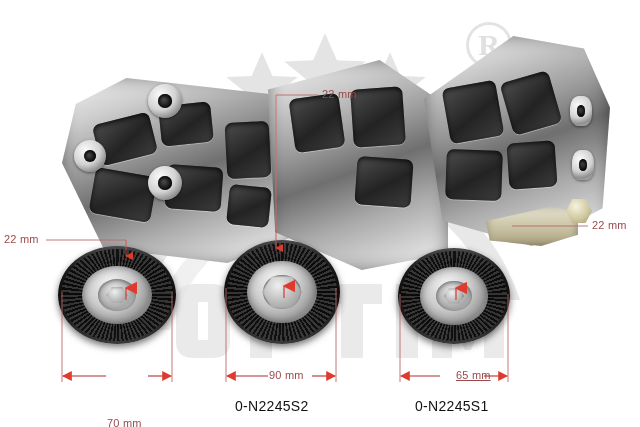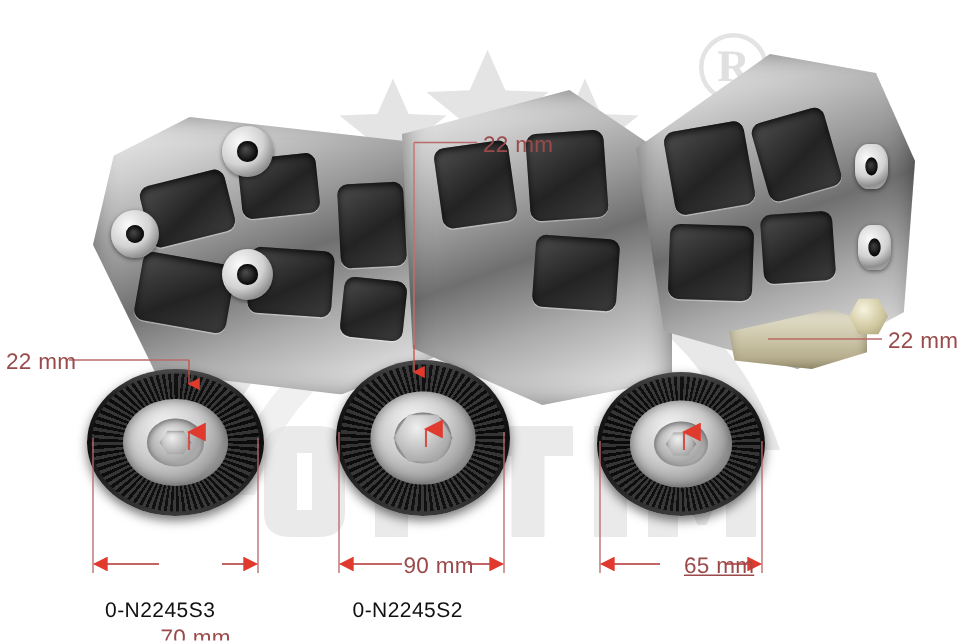"22 mm" .dimtext { font-size: 15px -> 11px }
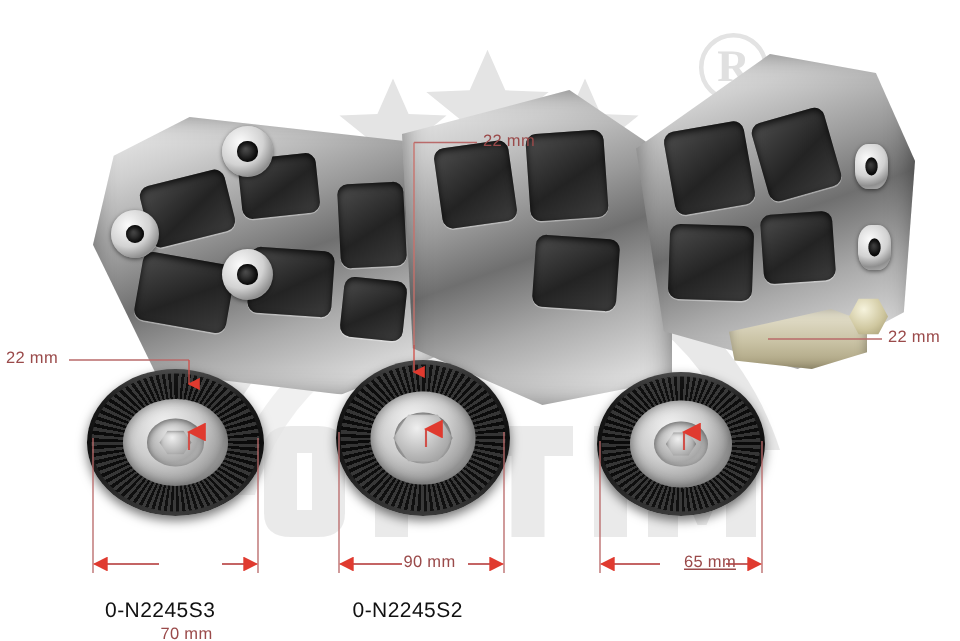"0-N2245S3" div.partnum { html: <div>0-N2245S3</div> -> none }
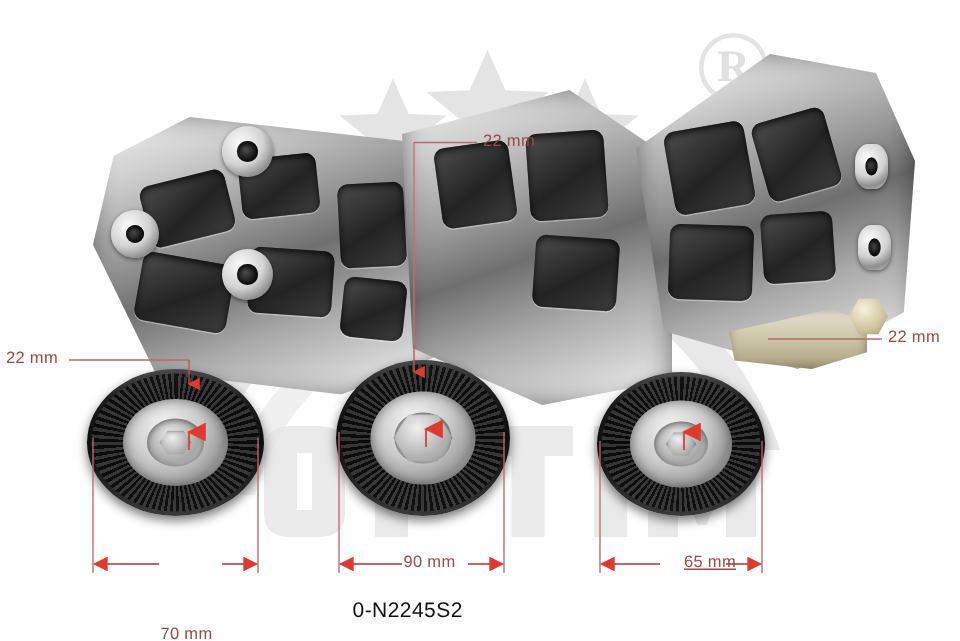"0-N2245S1" div.partnum { html: none -> <div>0-N2245S1</div> }
